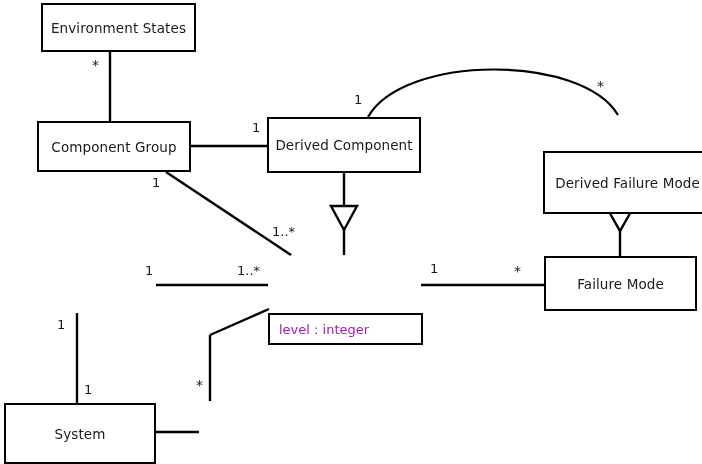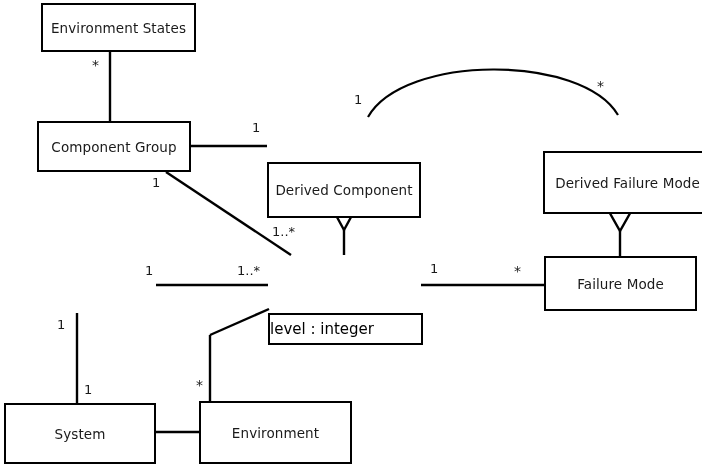"Derived Component" div.uml-class { margin-top: 45px -> none }
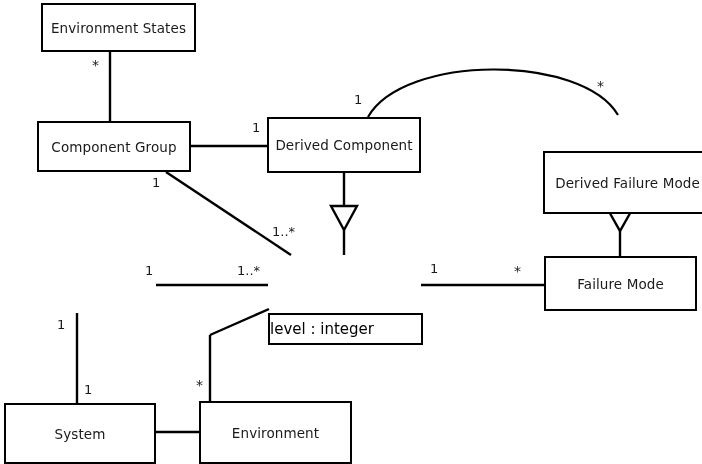"level : integer" .uml-attr-compartment { color: #000000 -> #a21caf; font-size: 15px -> 13px; padding-left: none -> 9px }
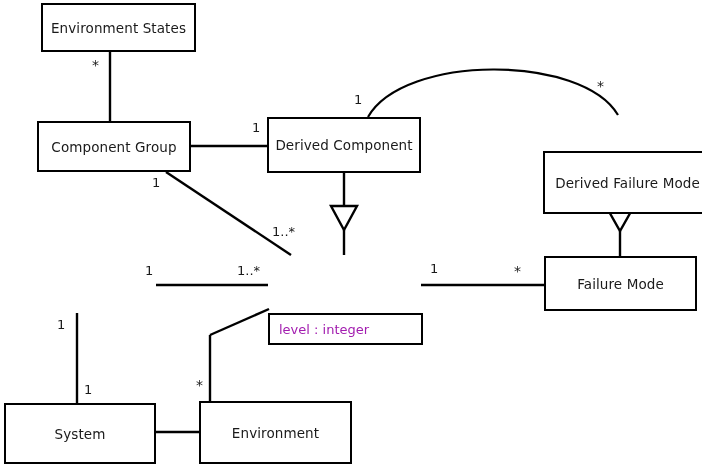"Environment" div.uml-class { html: <div> <div>Environment</div> </div> -> none }
